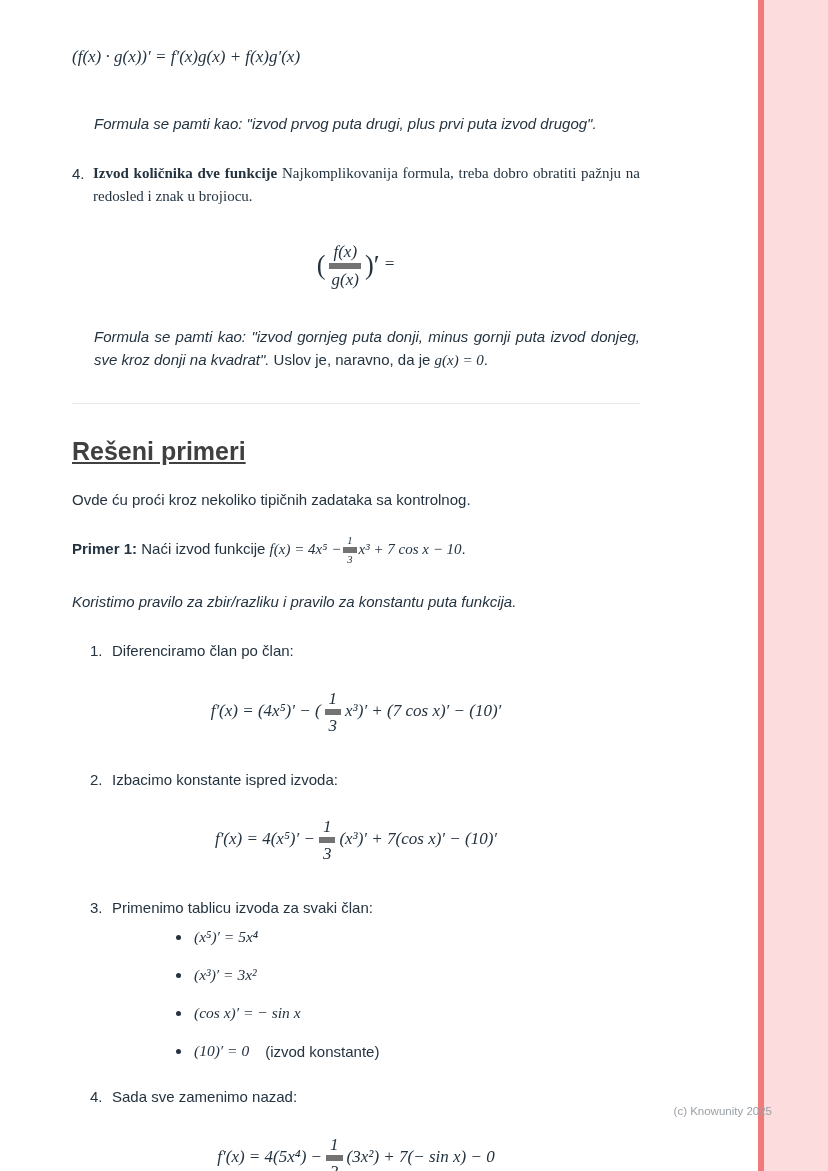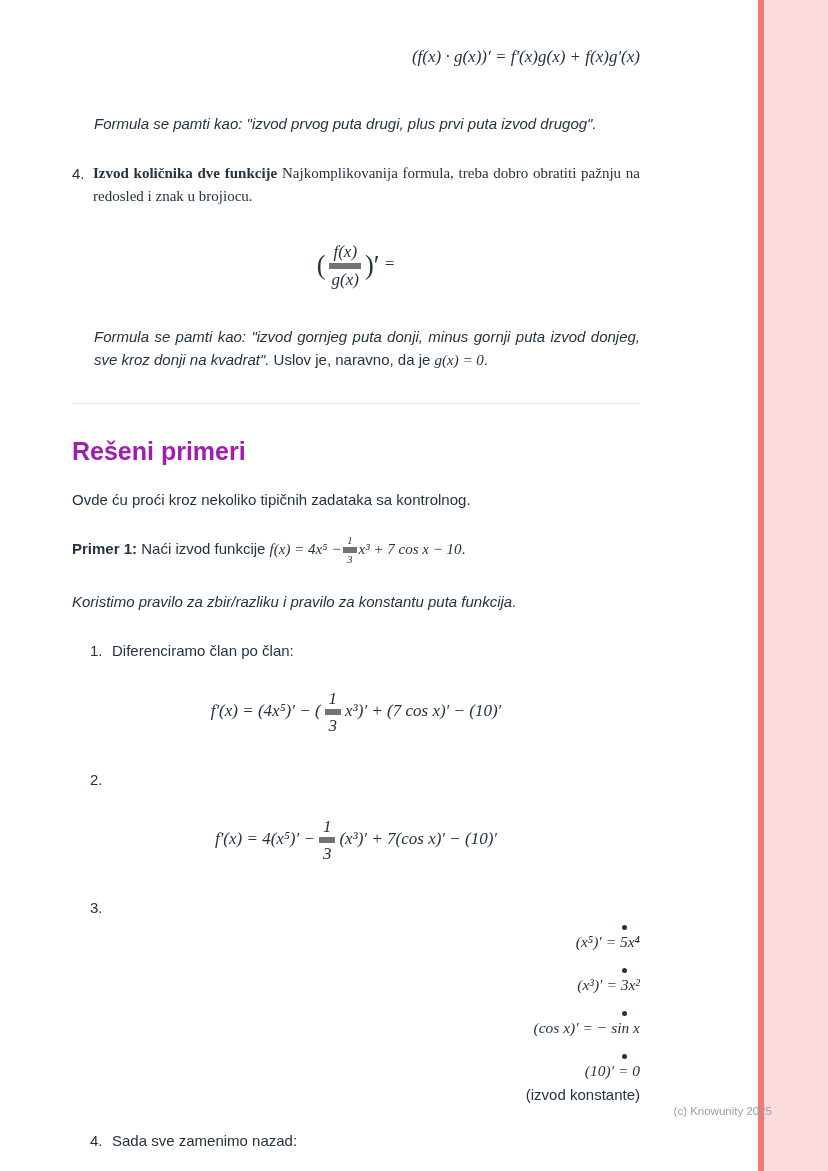"(f(x) · g(x))′ = f′(x)g(x)" .math-display { text-align: right -> left }
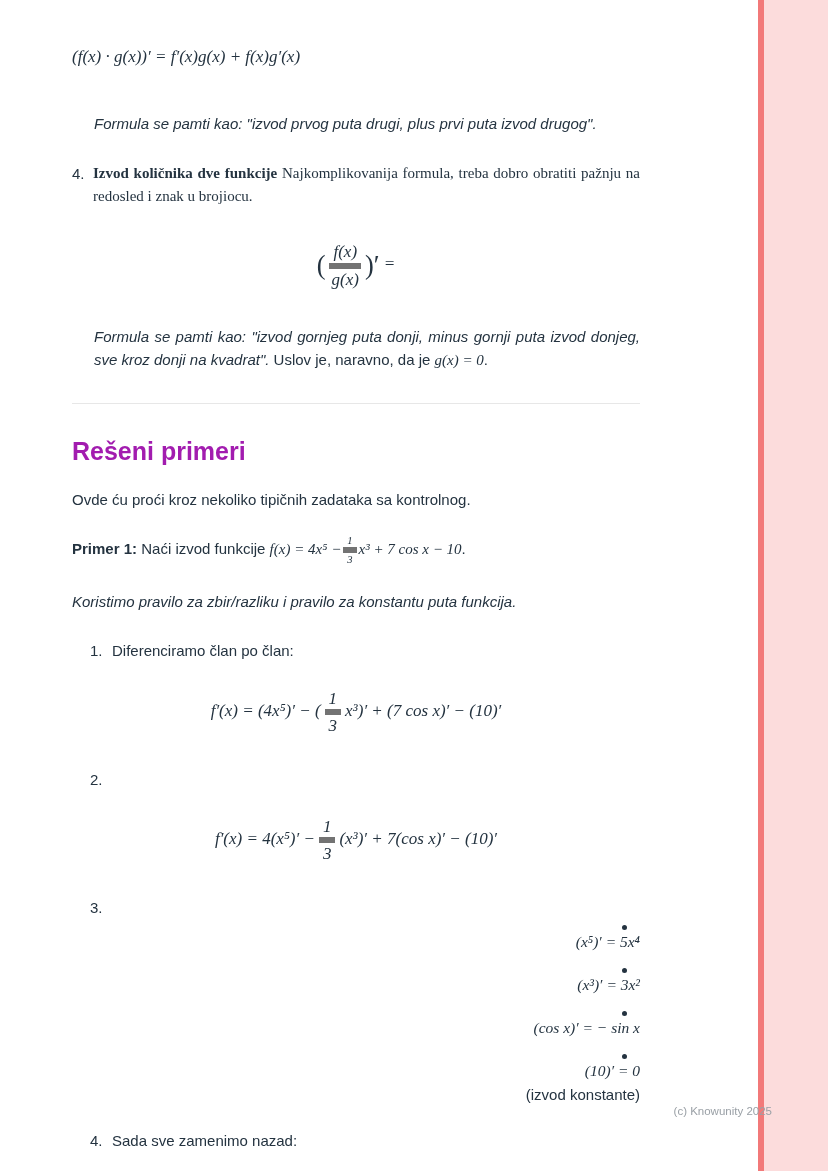"Rešeni primeri" .red-heading { color: #a21caf -> #404040; text-decoration: none -> underline }
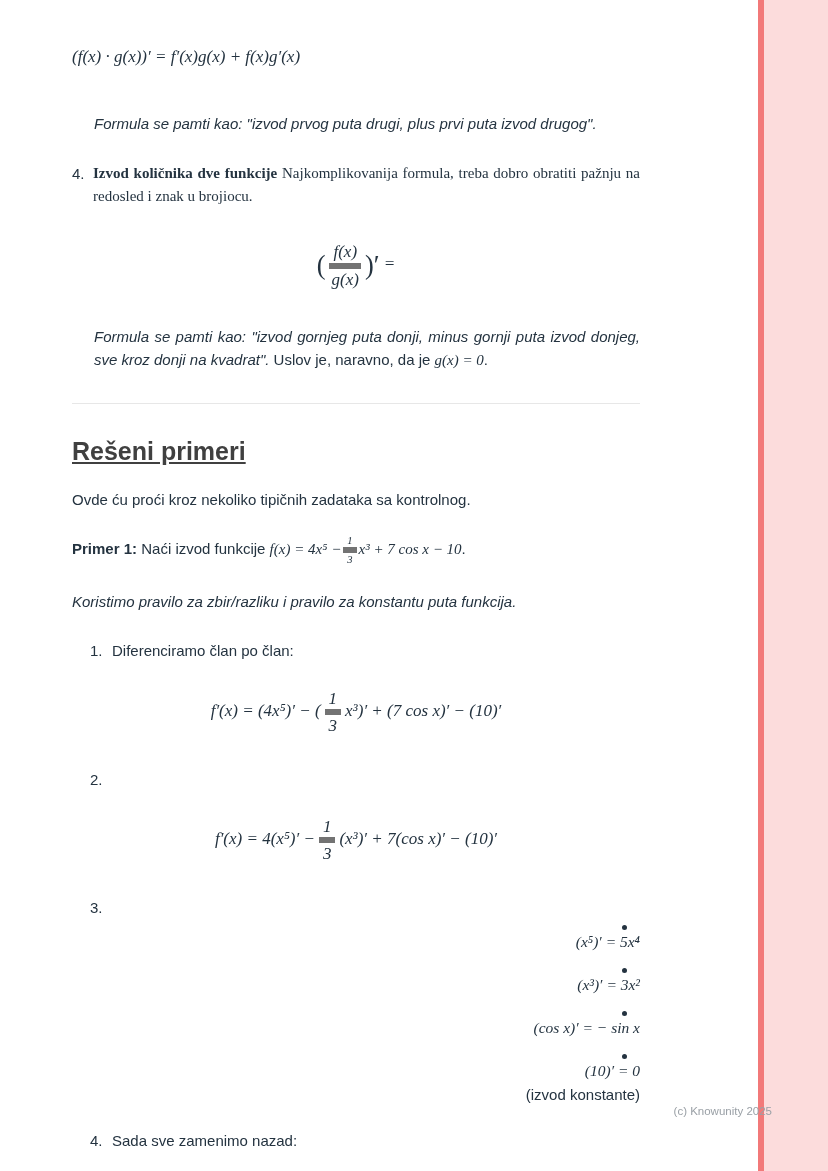"Izbacimo konstante ispred izvoda:" span { html: none -> <span>Izbacimo konstante ispred izvoda:</span> }
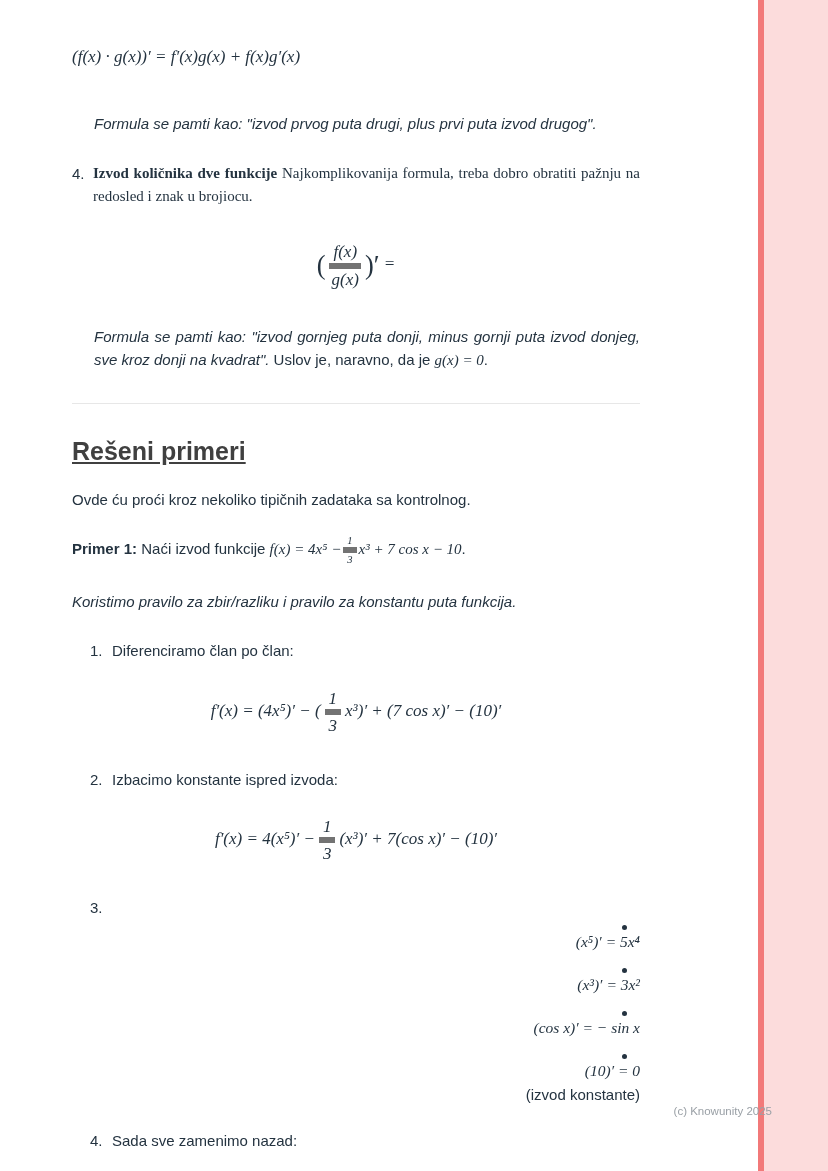"Primenimo tablicu izvoda za svaki" span { html: none -> <span>Primenimo tablicu izvoda za svaki član:</span> }
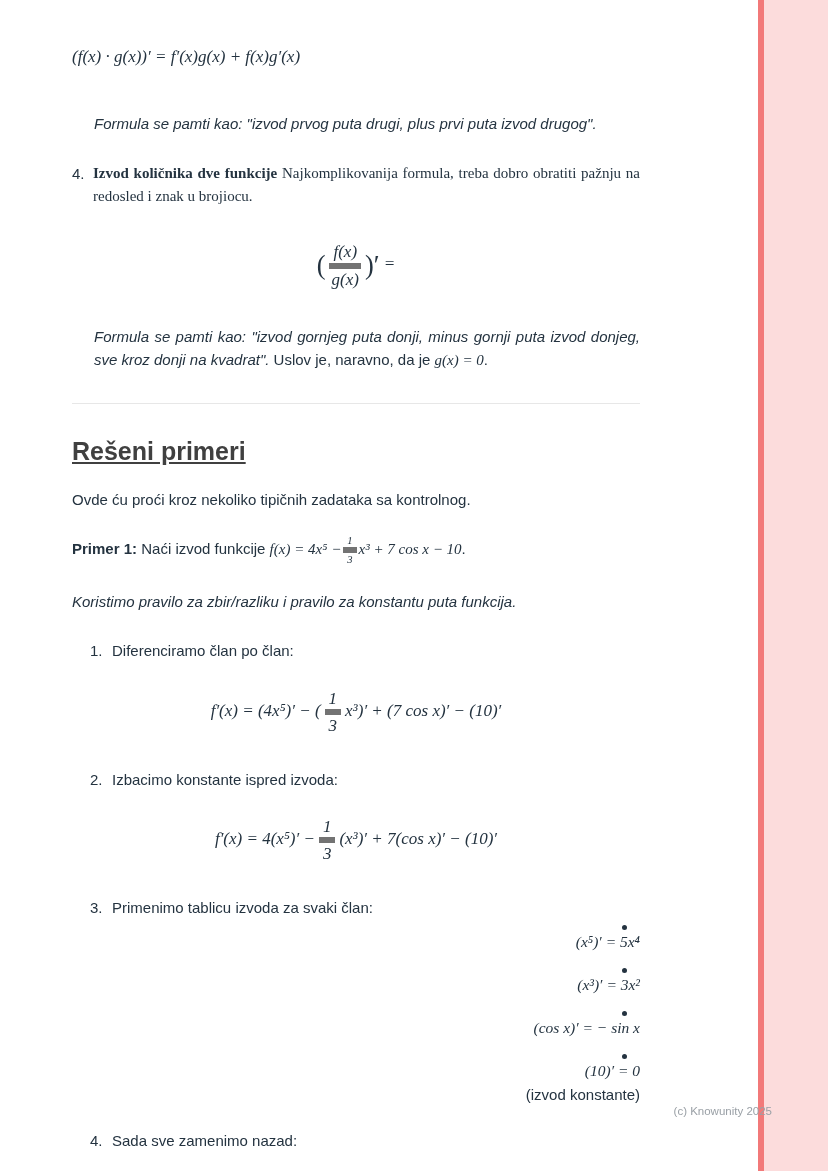"(x⁵)′ = 5x⁴" .bullet-row { align-items: flex-end -> center; flex-direction: column -> none }
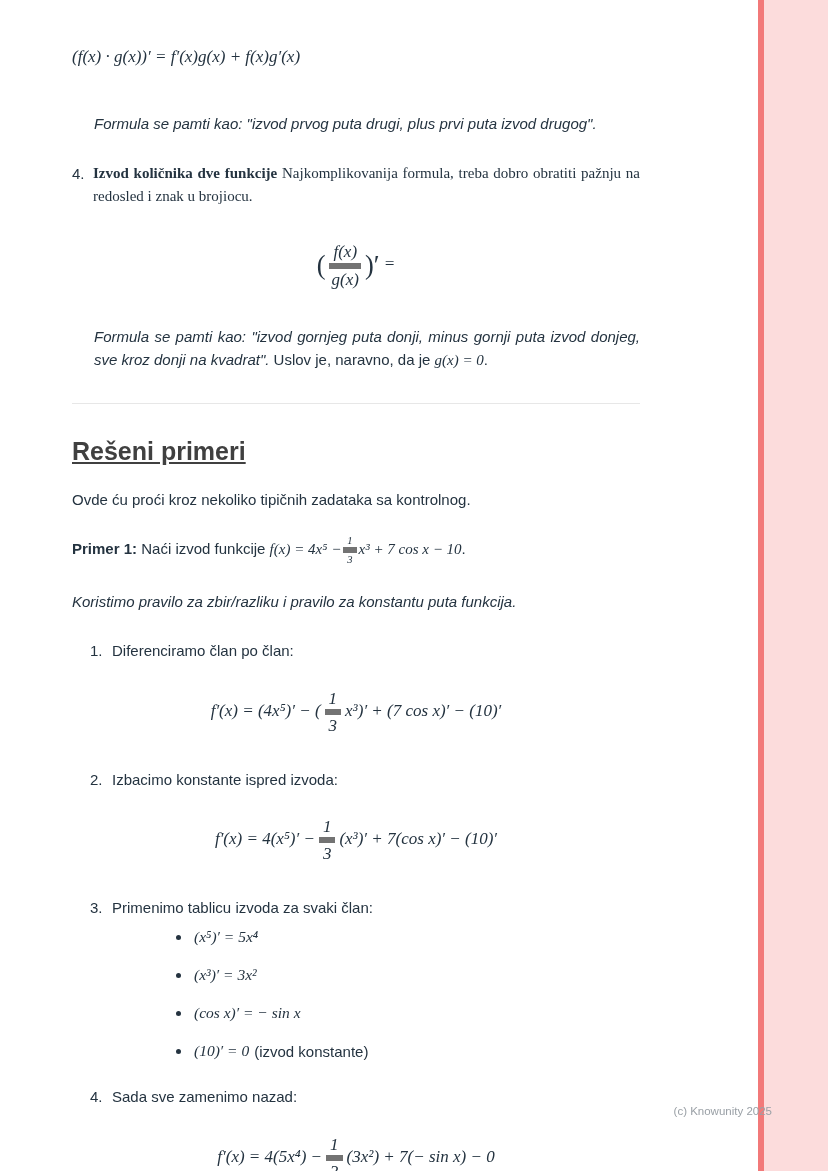"(izvod konstante)" .bullet-note { margin-left: 5px -> 16px }
